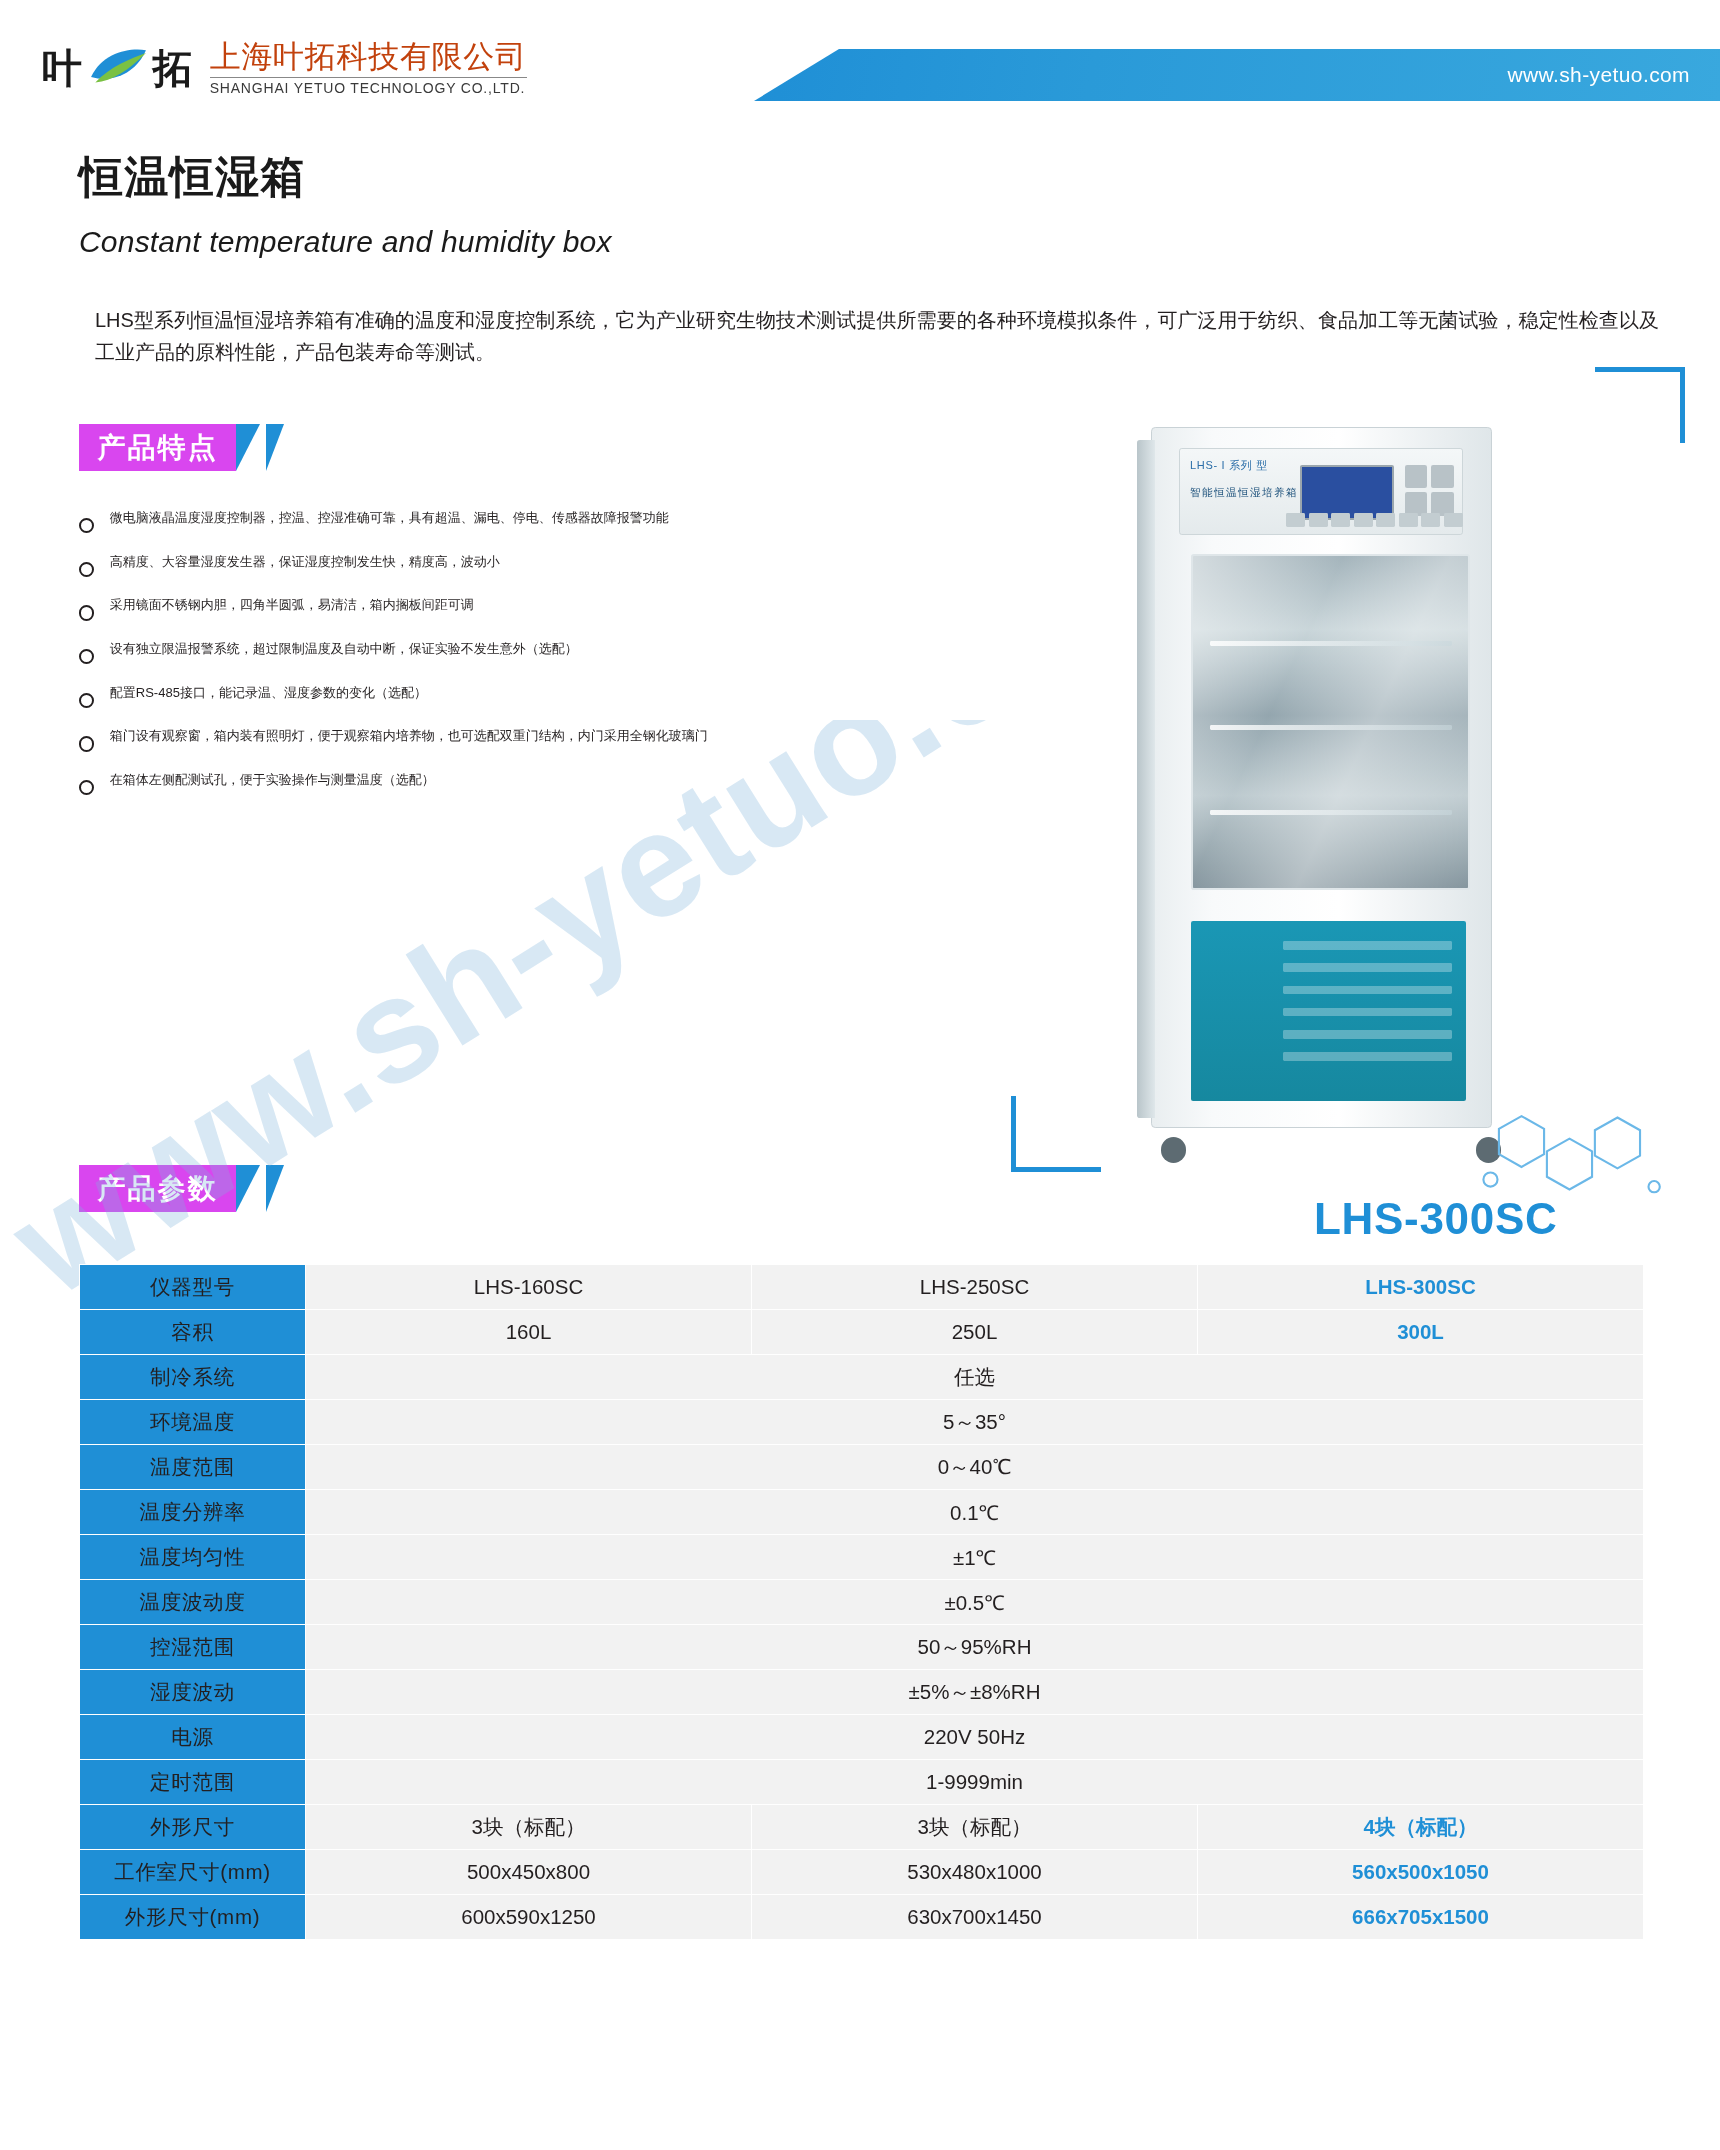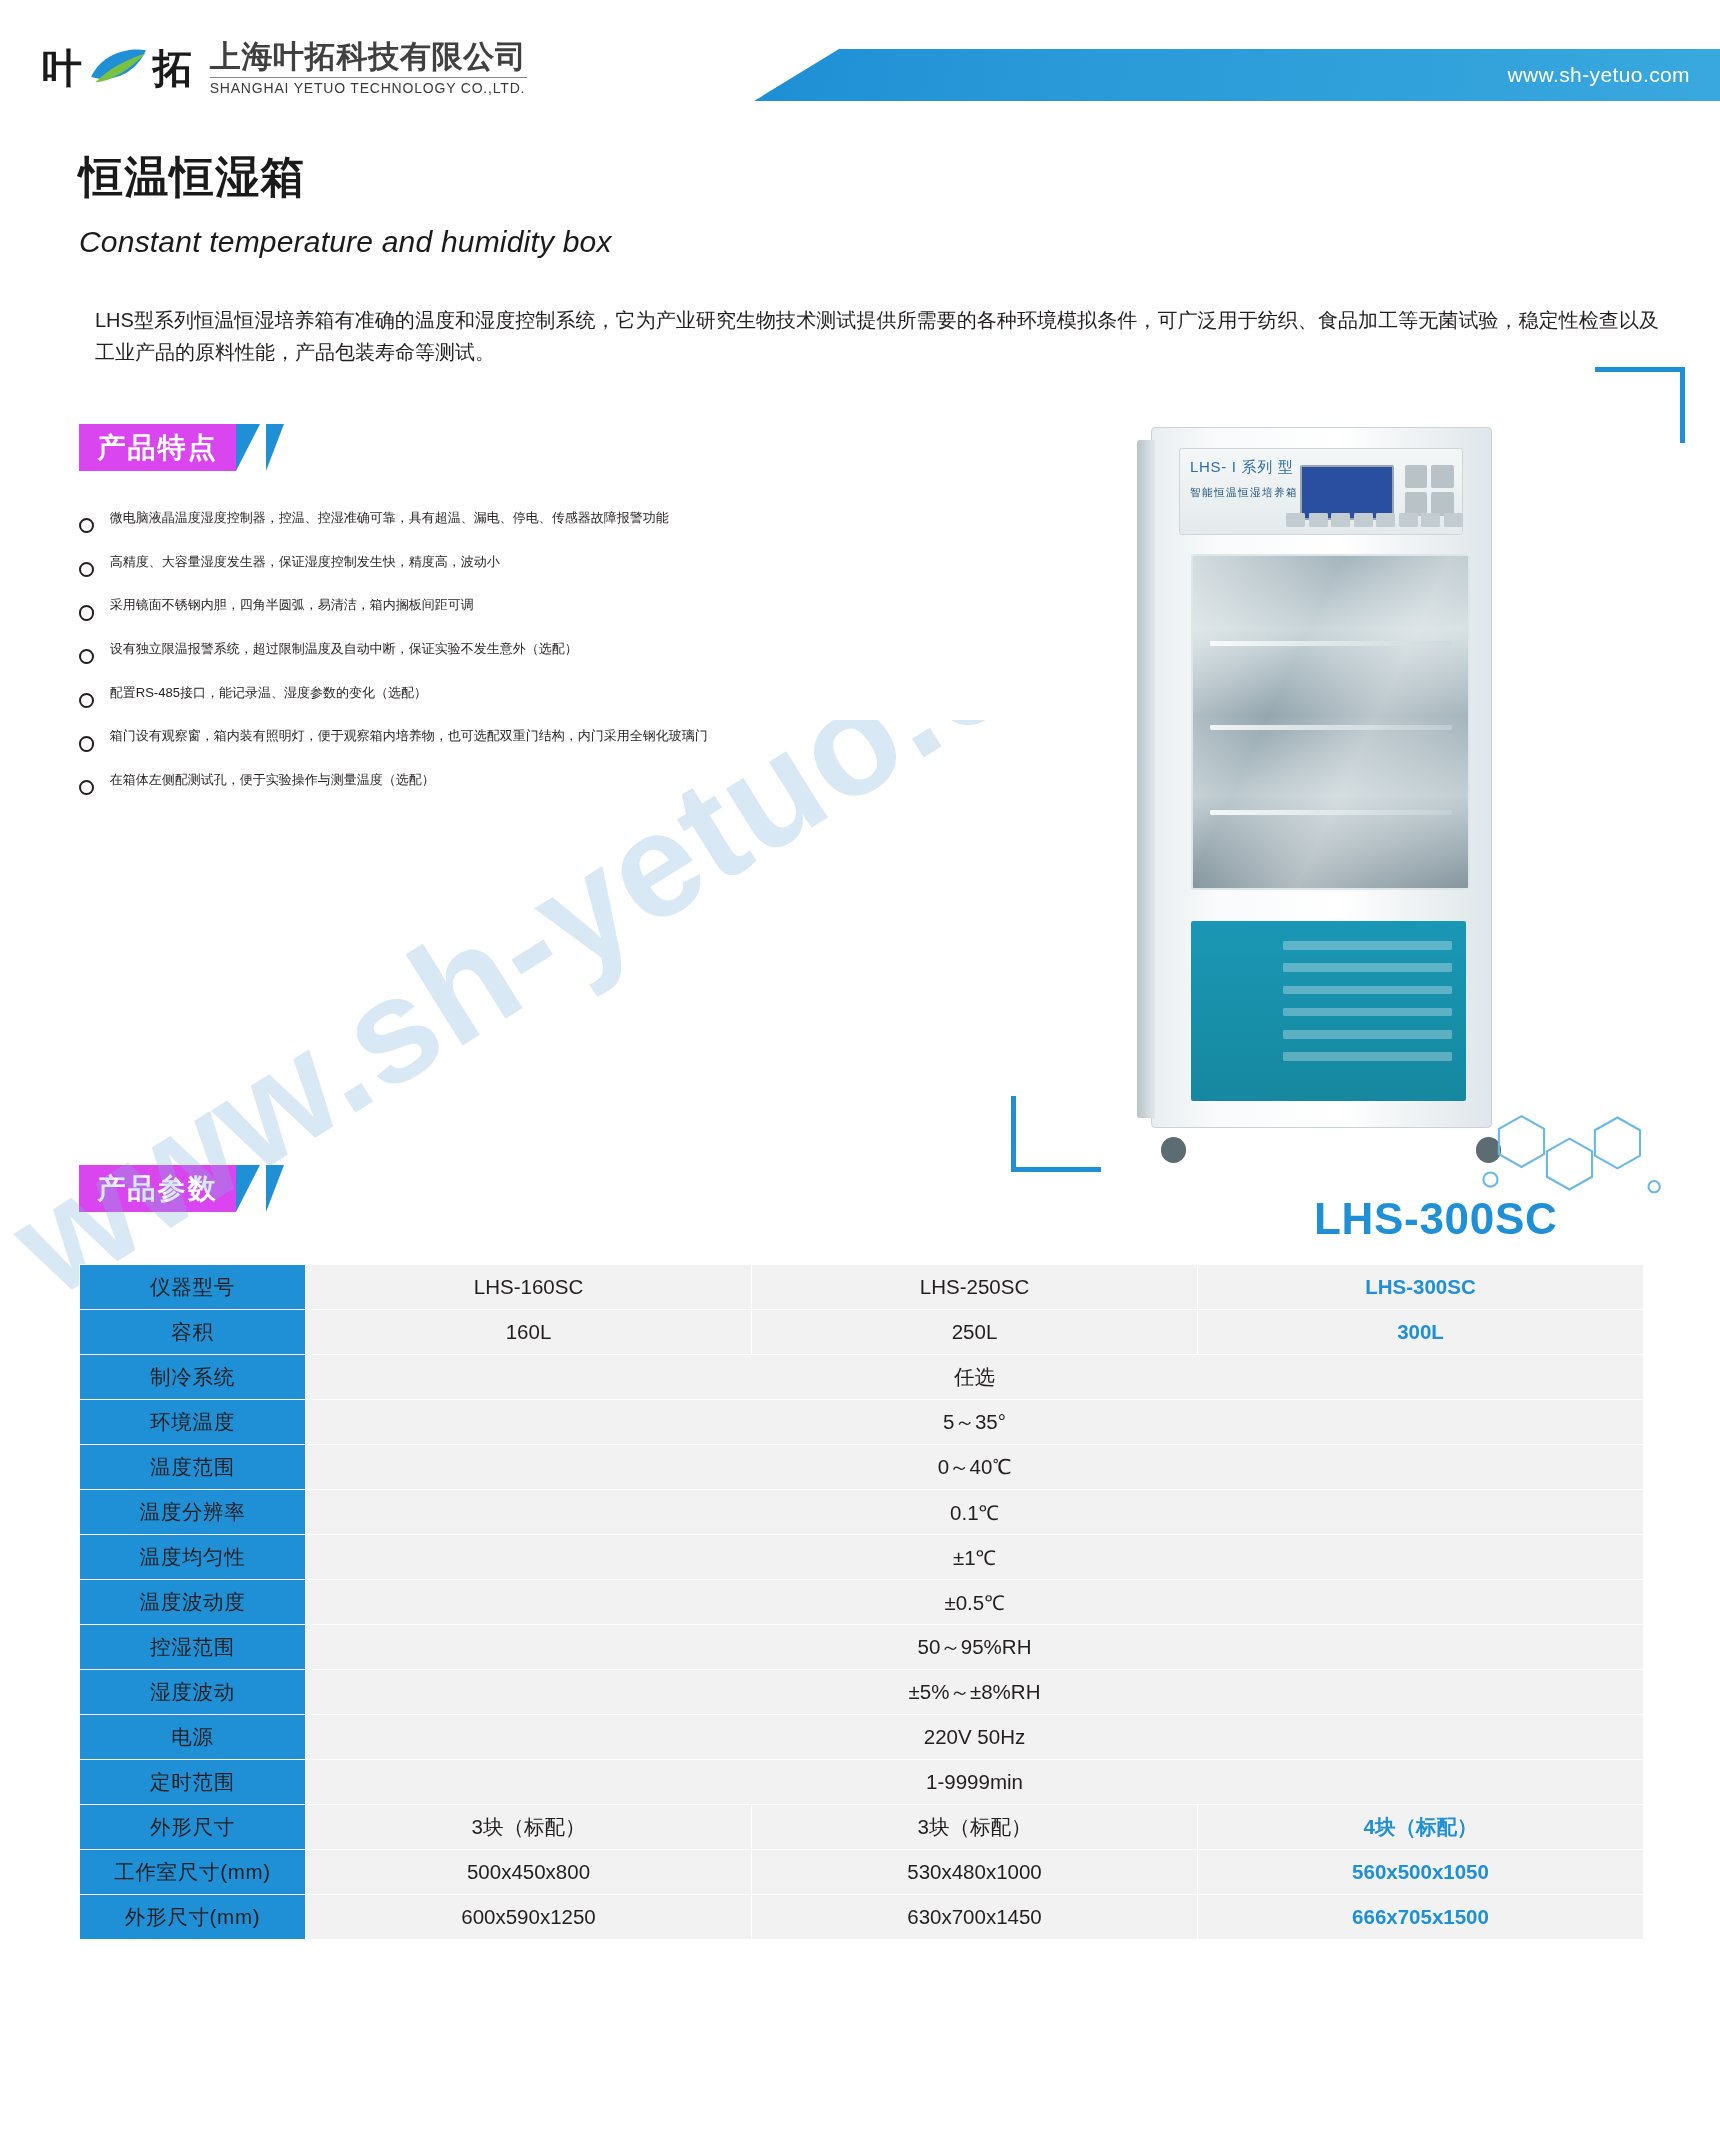"上海叶拓科技有限公司" .logo-cn { color: #404040 -> #c2410c; font-weight: bold -> normal }
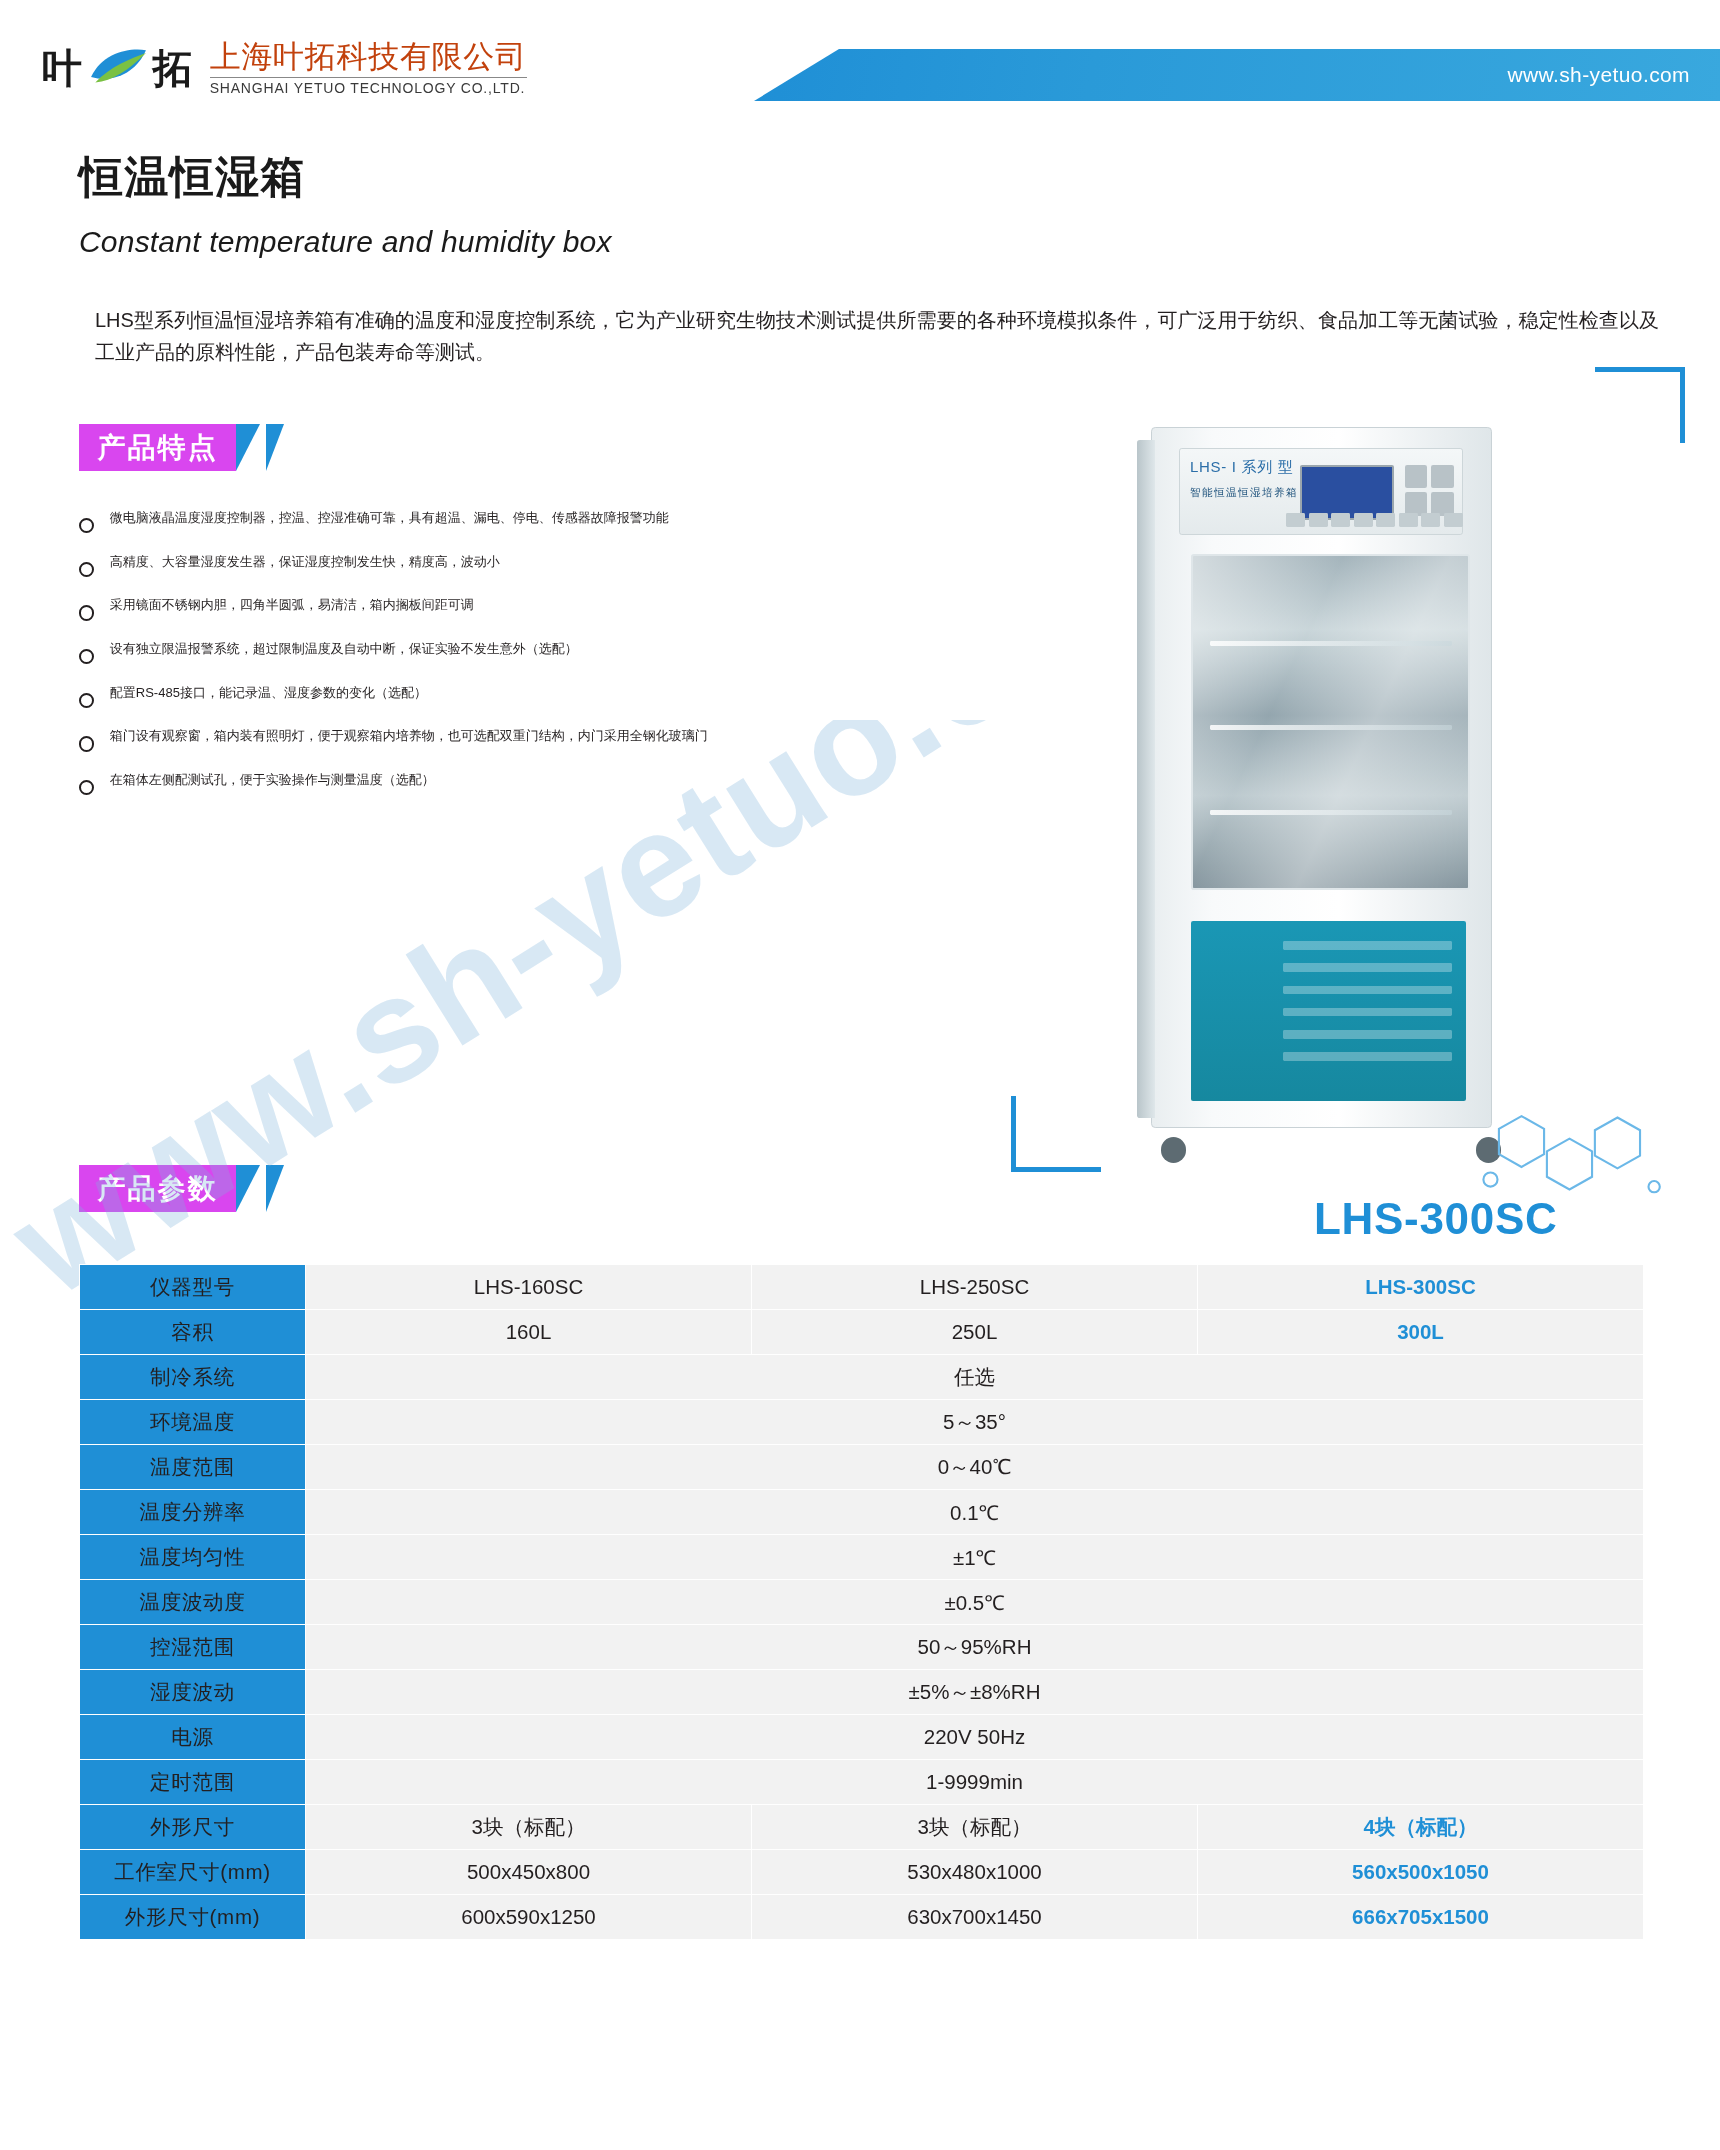"LHS- I 系列 型" .m-brand { font-size: 15px -> 11px }
